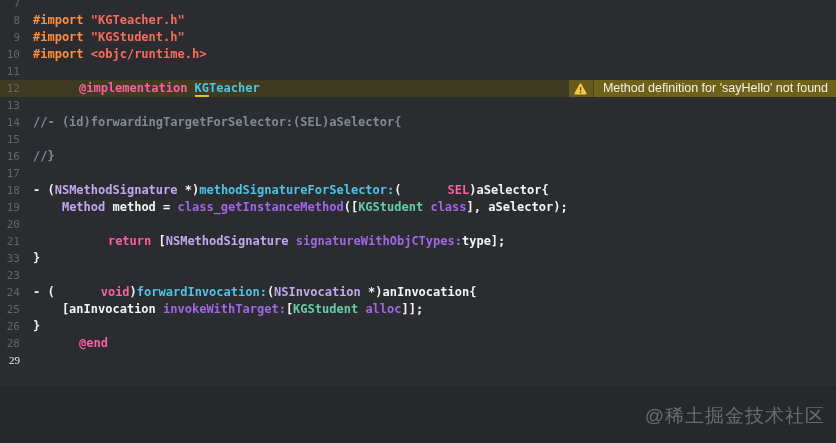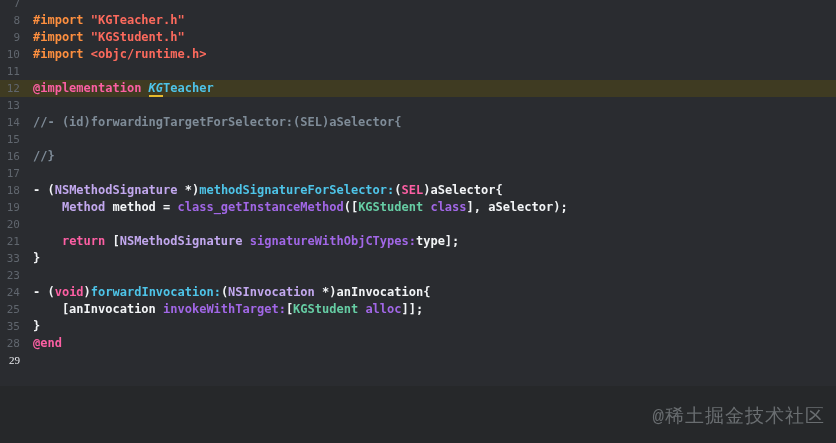"@implementation" .tk-kw { margin-left: none -> 46px }
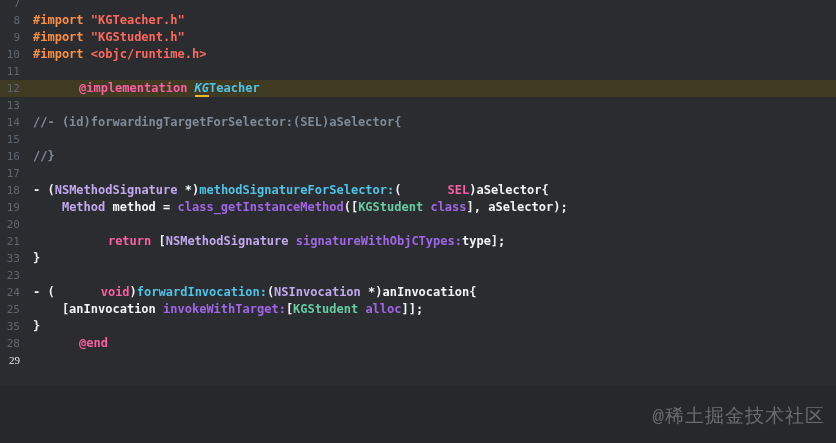"KG" .u { font-style: italic -> none }
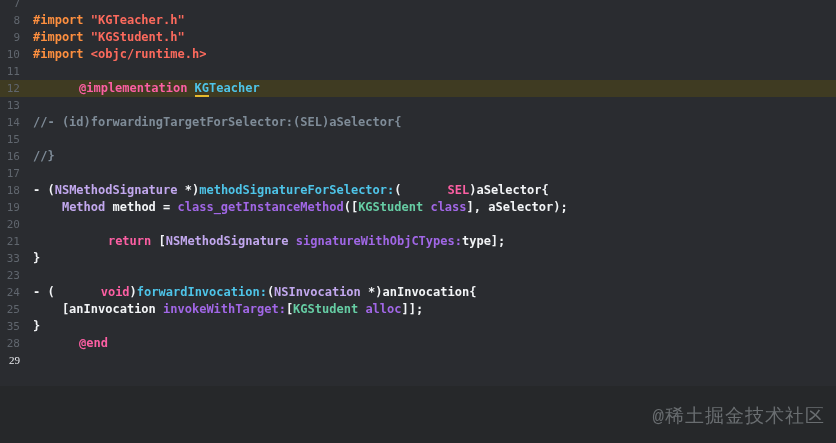"Method definition for 'sayHello' not" div.badge { html: none -> <div><span><svg> <path></path> <rect></rect> <circle></circle> </svg></span><span>Method definition for 'sayHello' not found</span></div> }
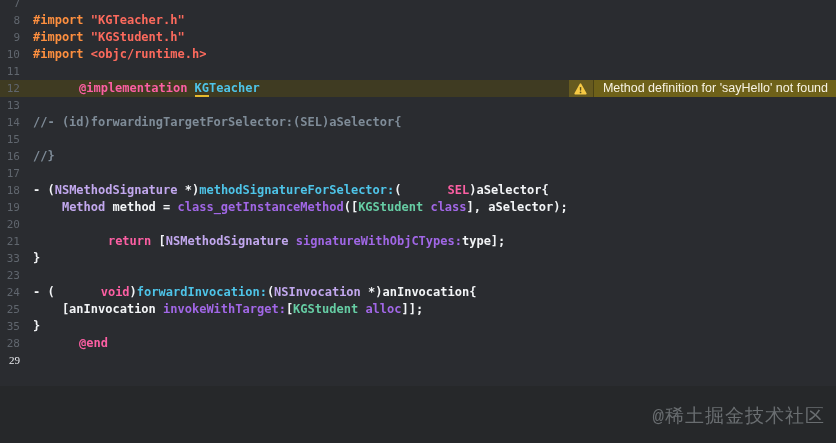"35" span.num { text: 35 -> 26 }
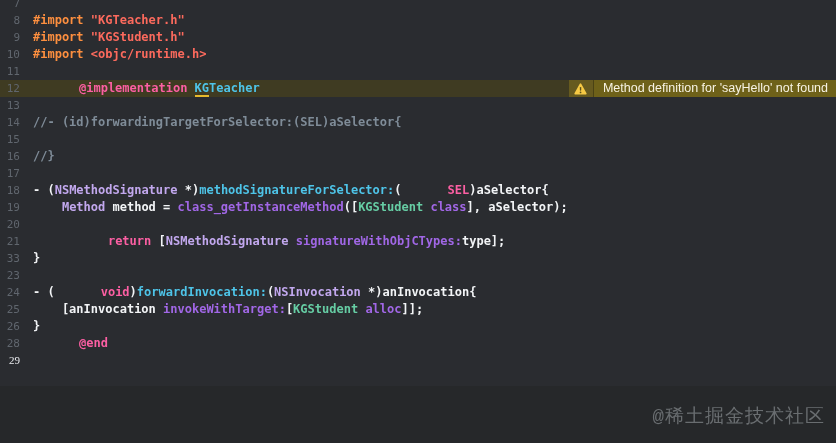"@稀土掘金技术社区" .watermark { font-family: Liberation Mono, monospace -> Liberation Sans, sans-serif }
